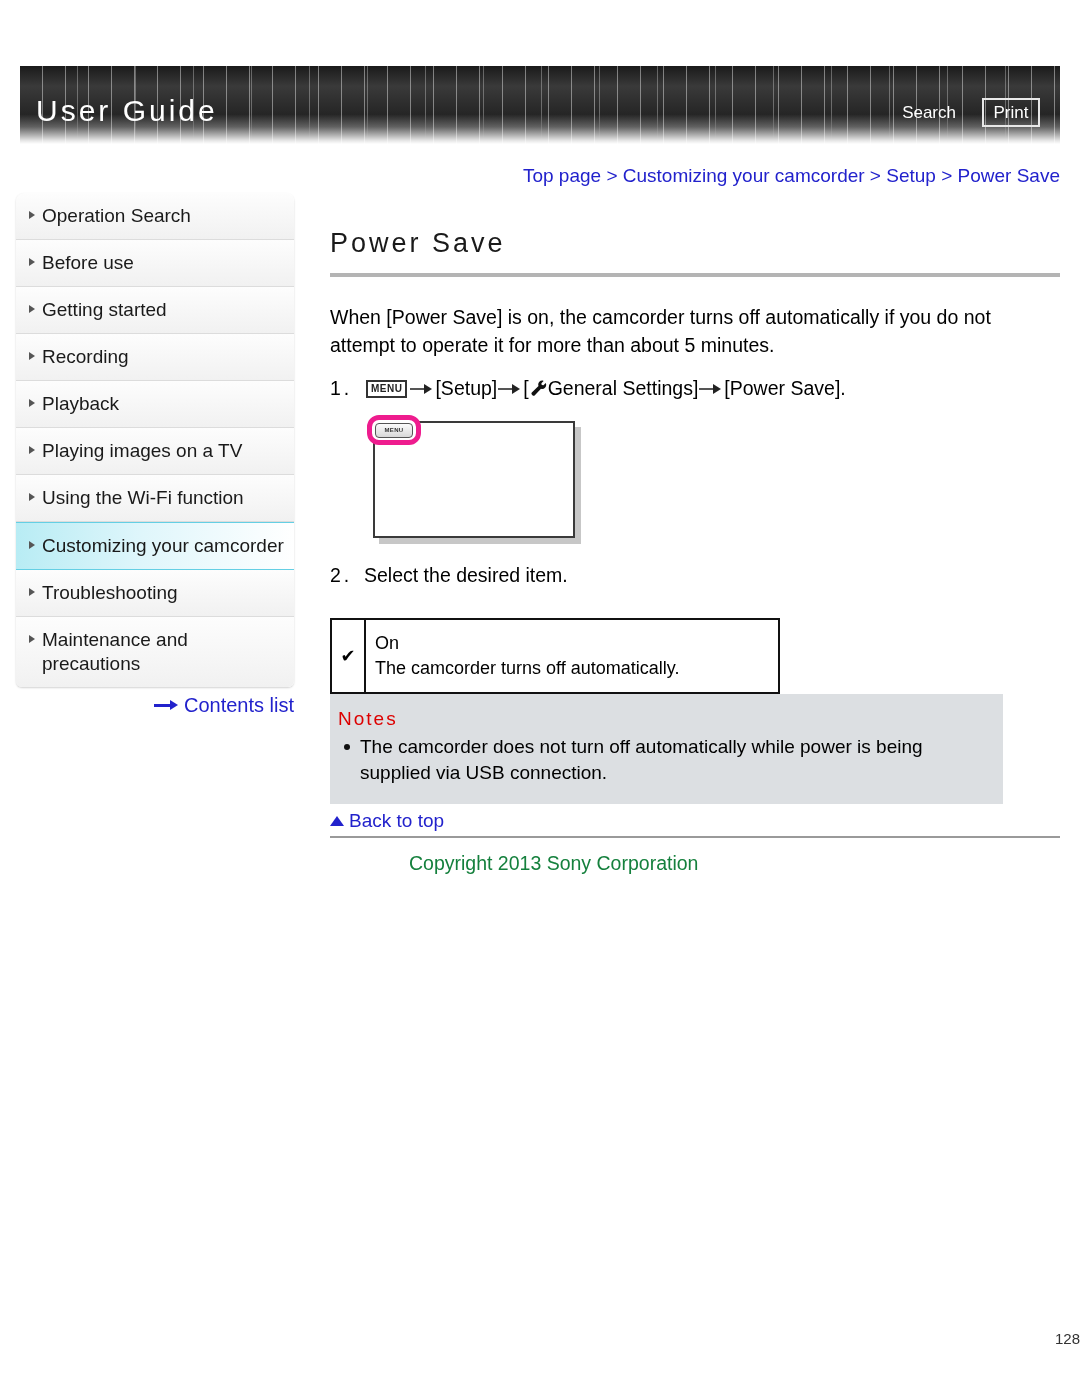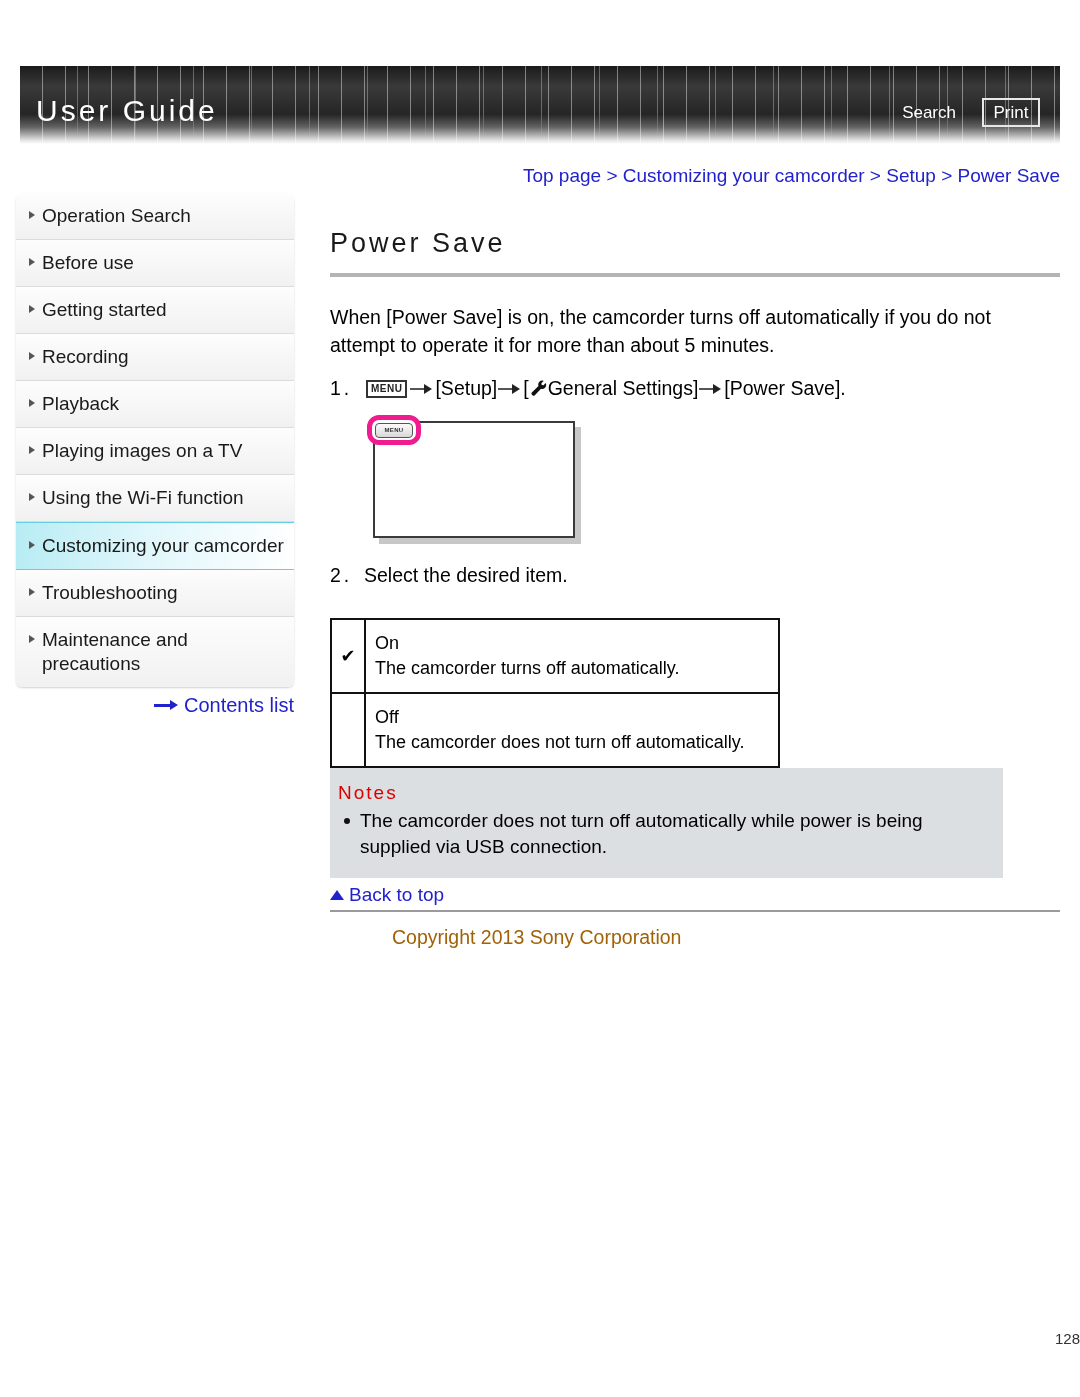"Off" tr { html: <tr> <td></td> <td> <span>Off</span> <span>The camcorder does not turn off automatically.</span> </td> </tr> -> none }
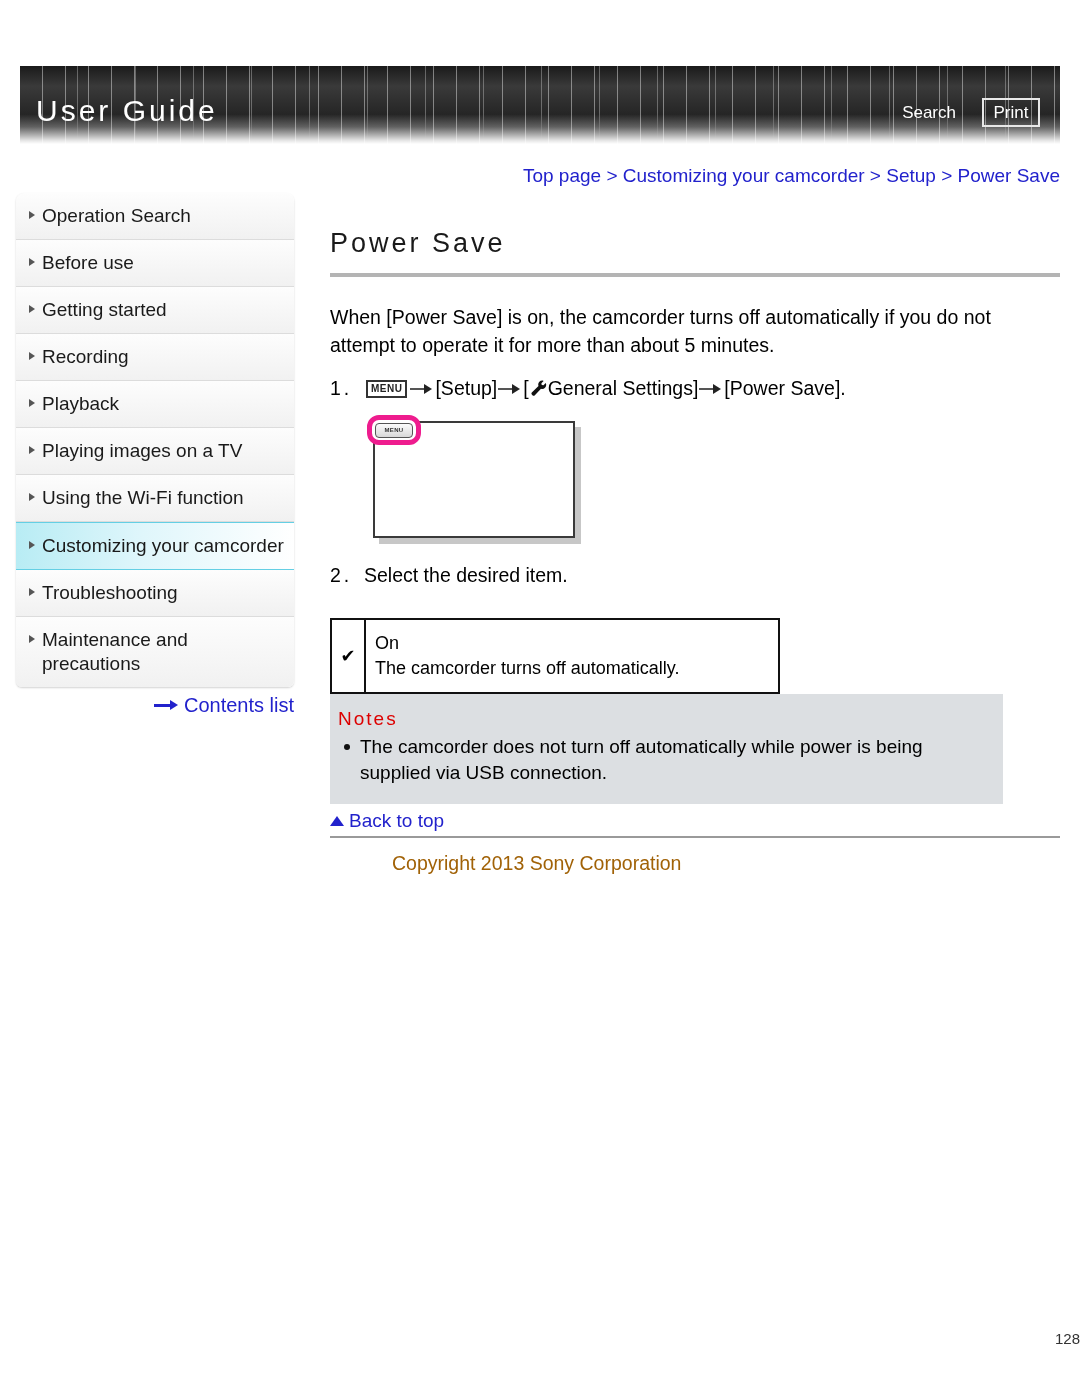"Copyright 2013 Sony Corporation" .copyright { color: #a16207 -> #15803d; margin-left: 62px -> 79px }
